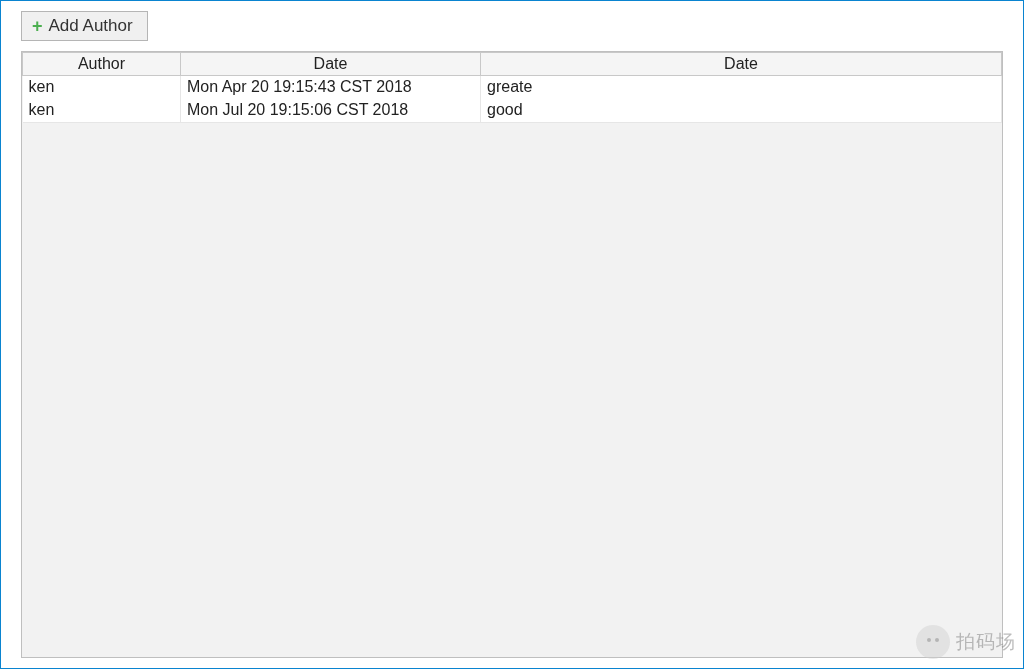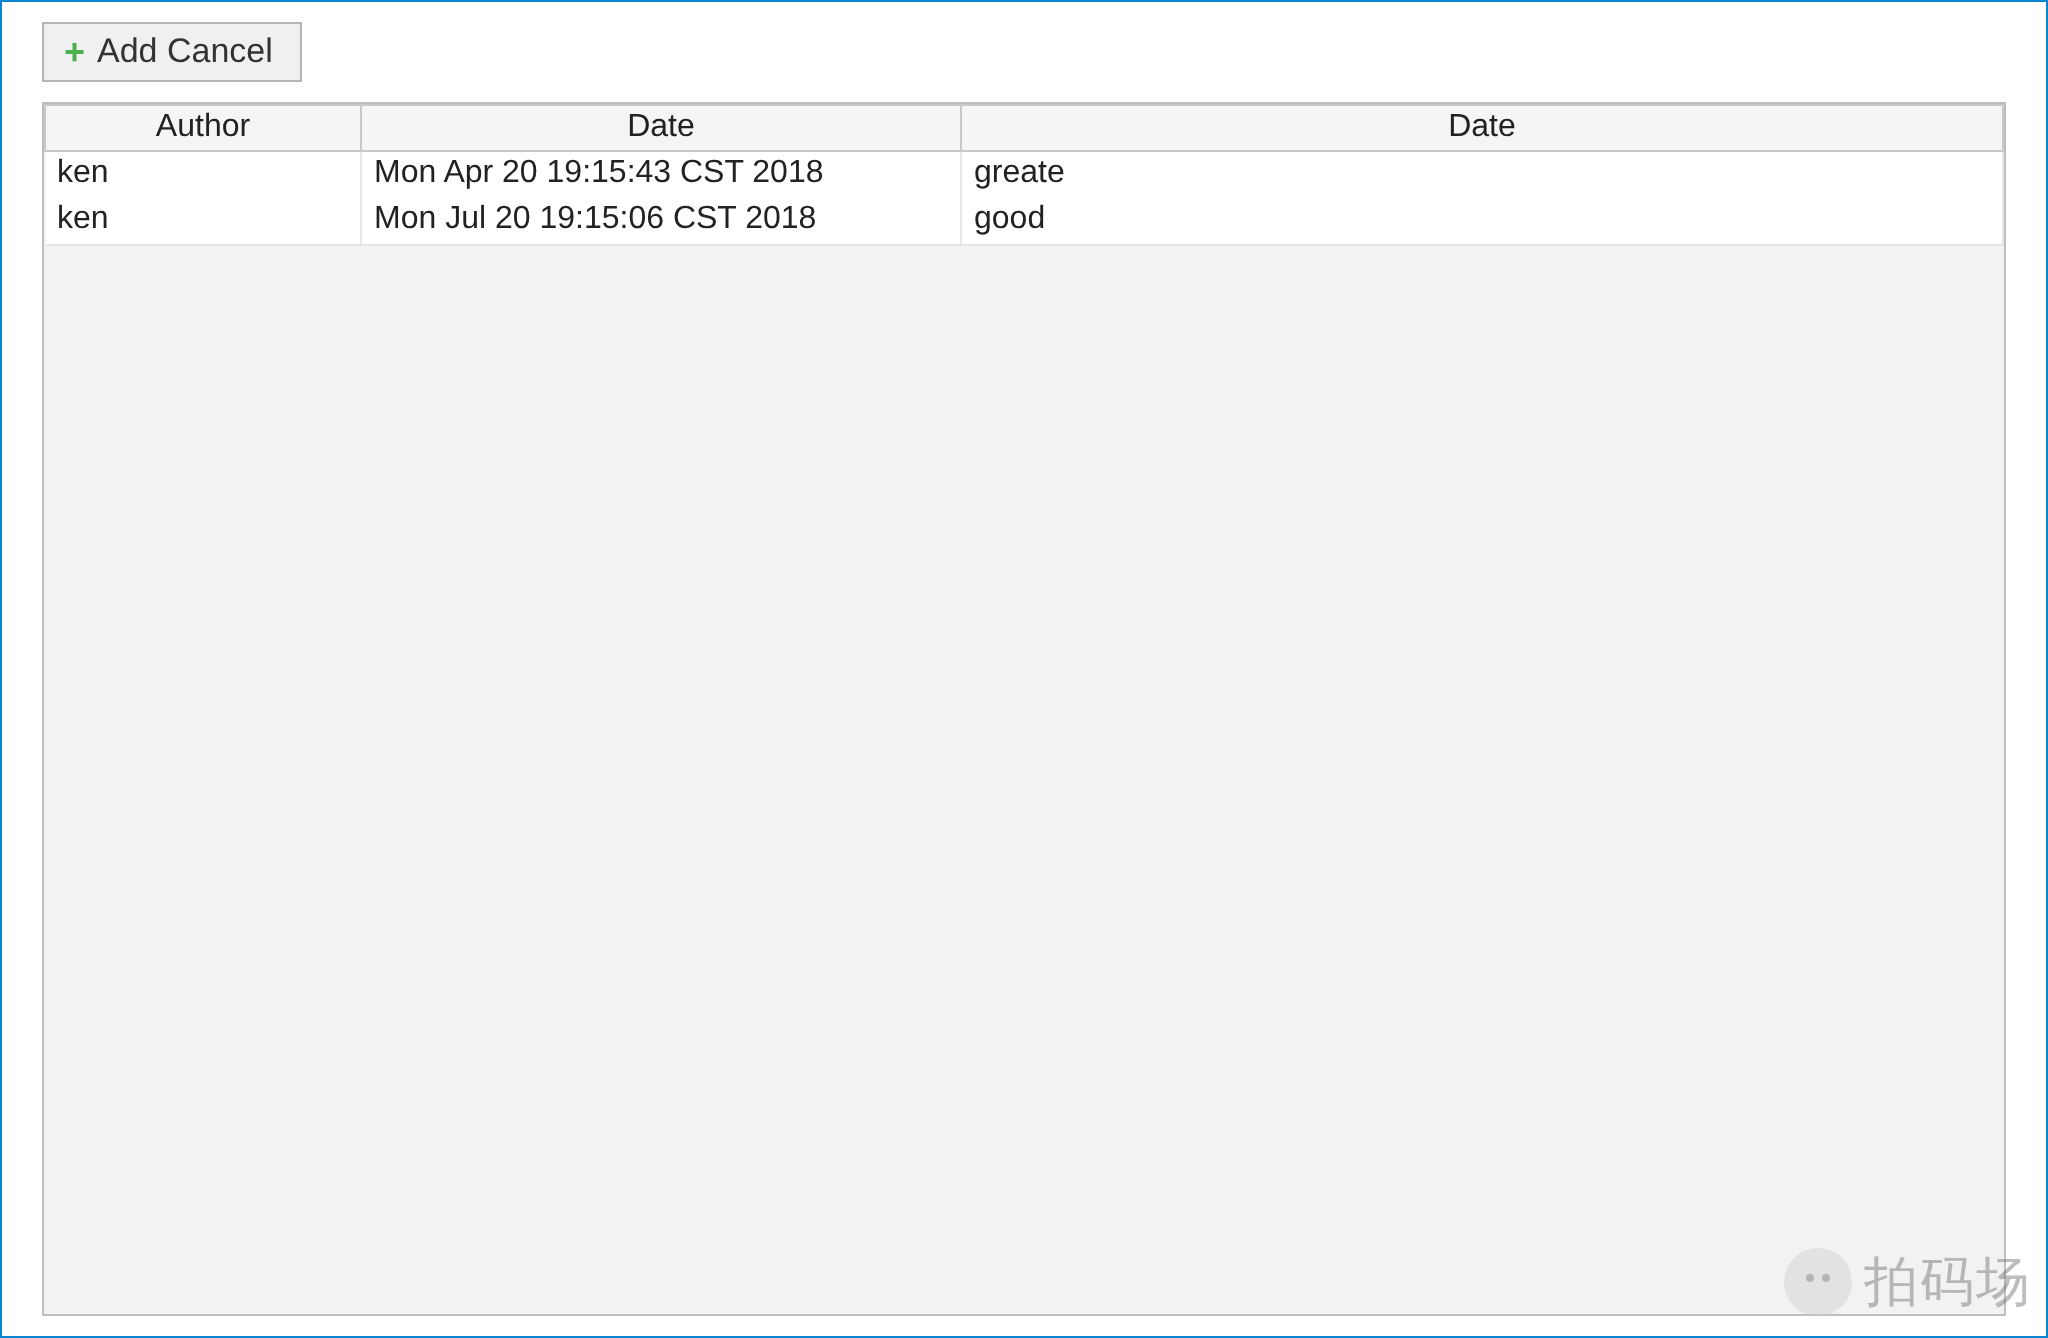"Add Cancel" span { text: Cancel -> Author }
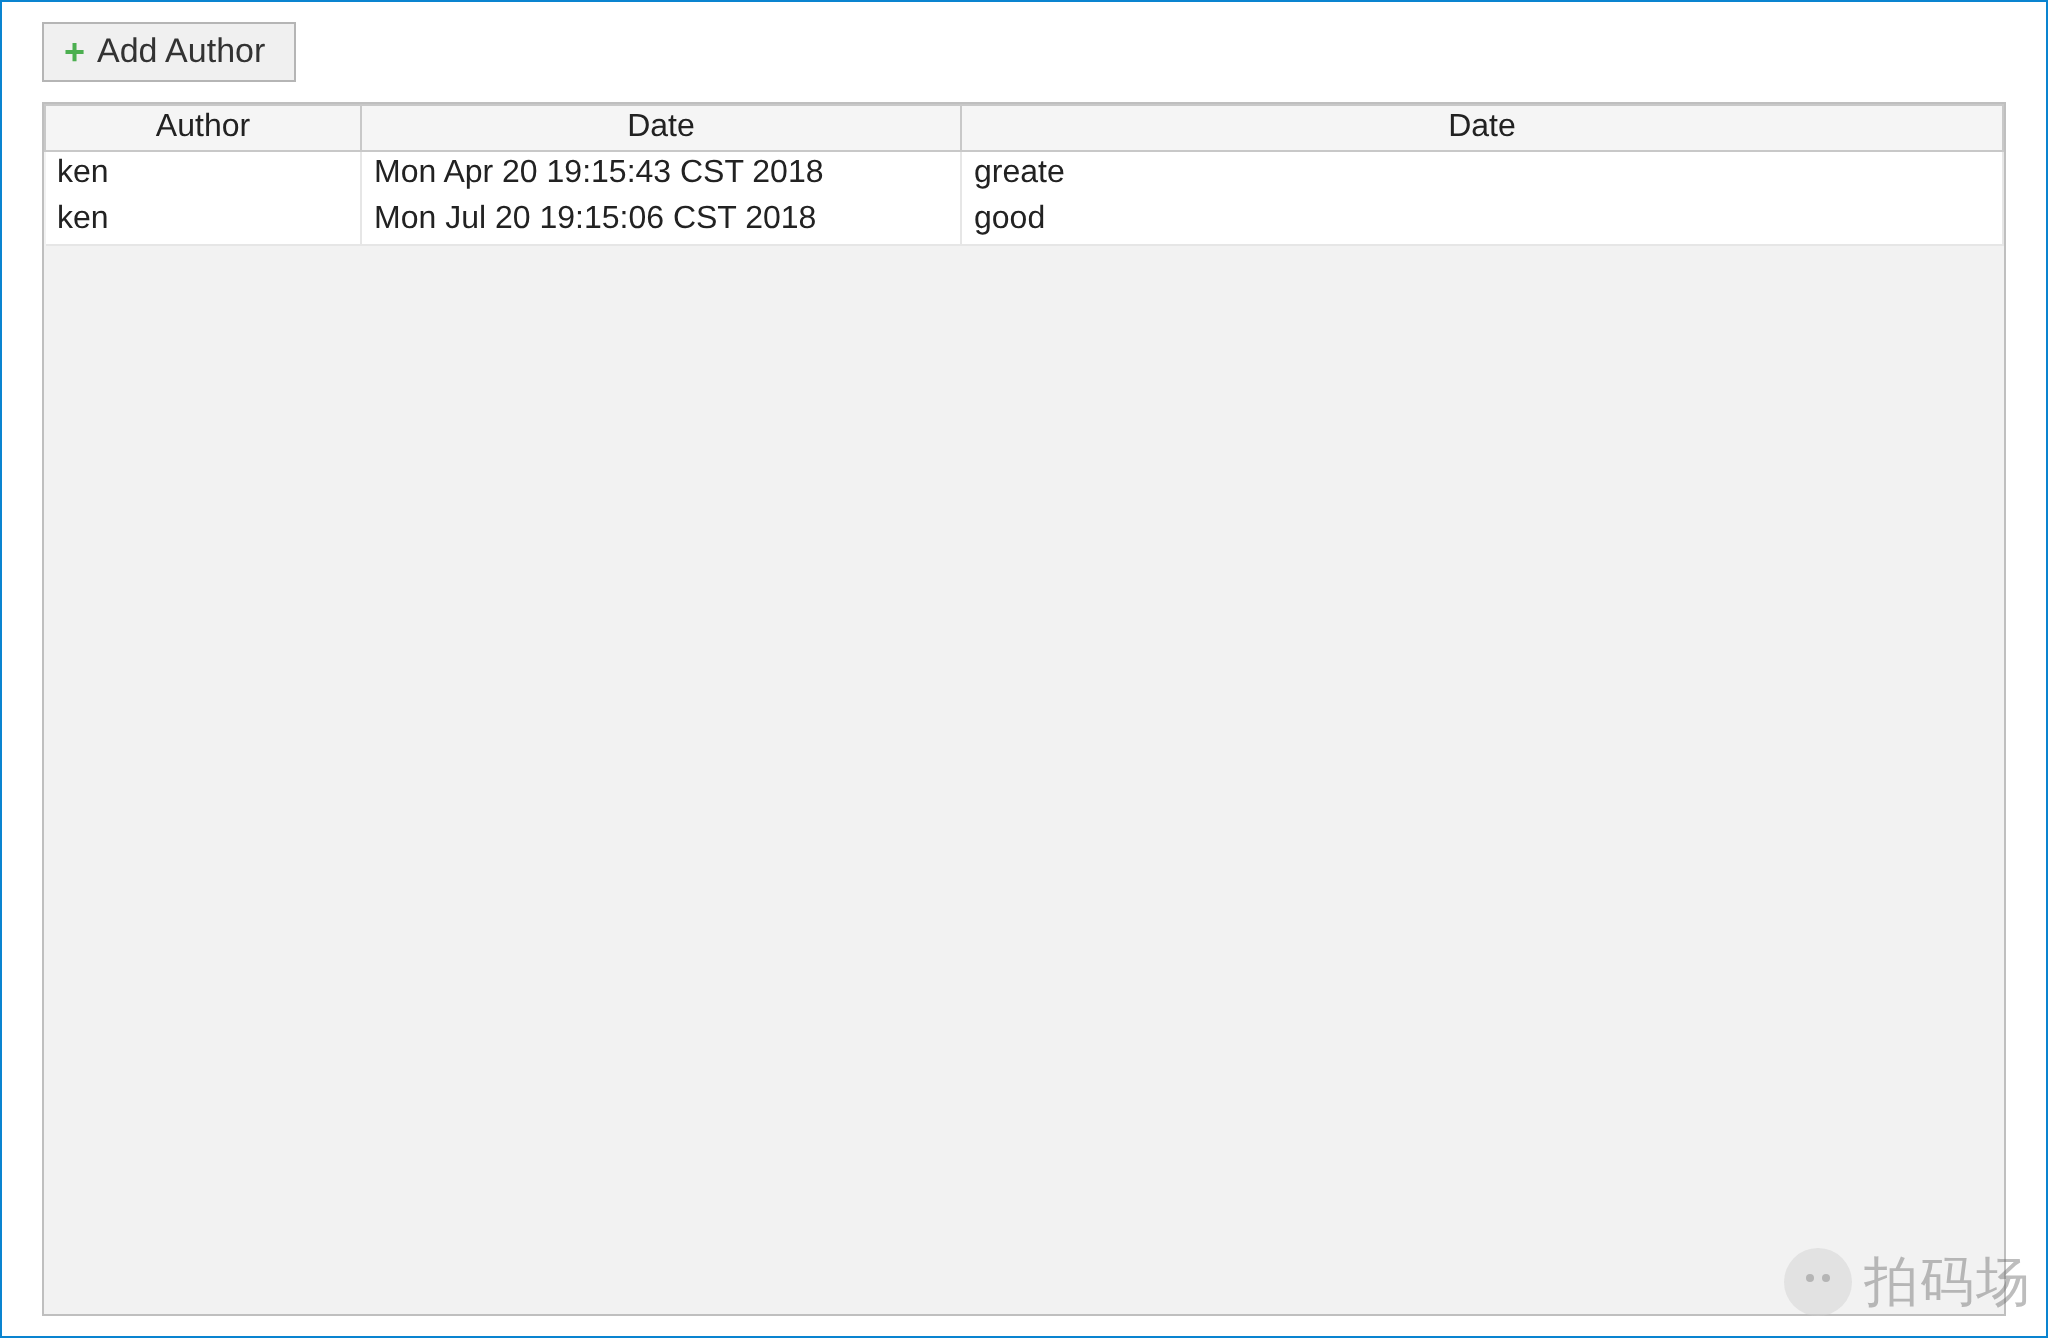"拍码场" .watermark .txt { font-size: 27px -> 19px }
